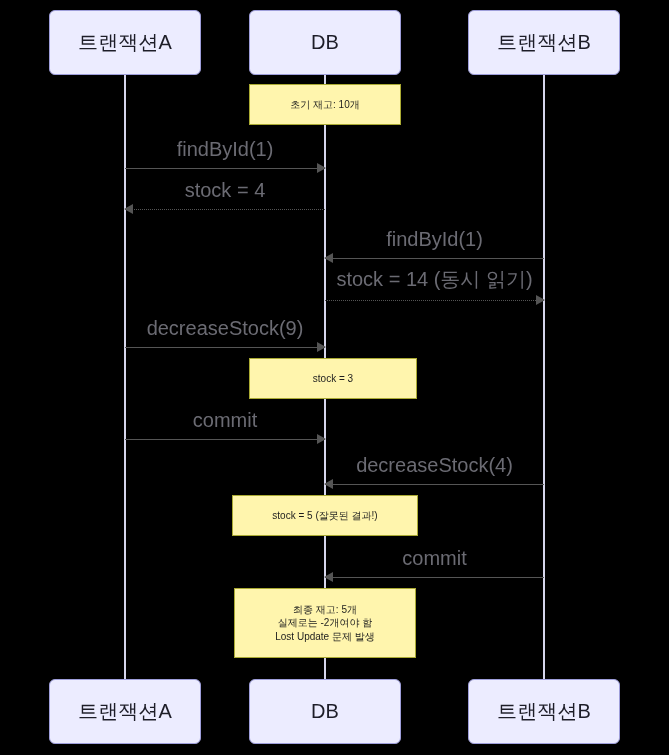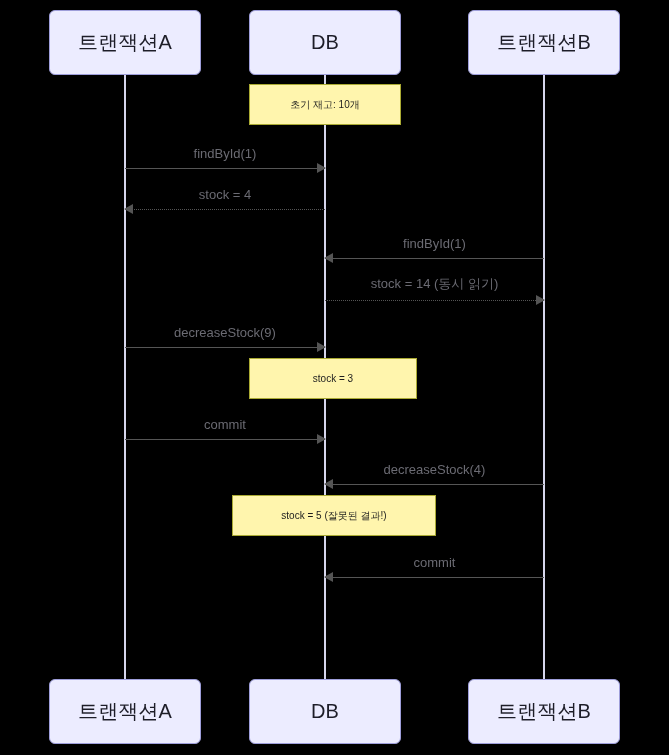"findById(1)" .msg-label { font-size: 13px -> 20px }
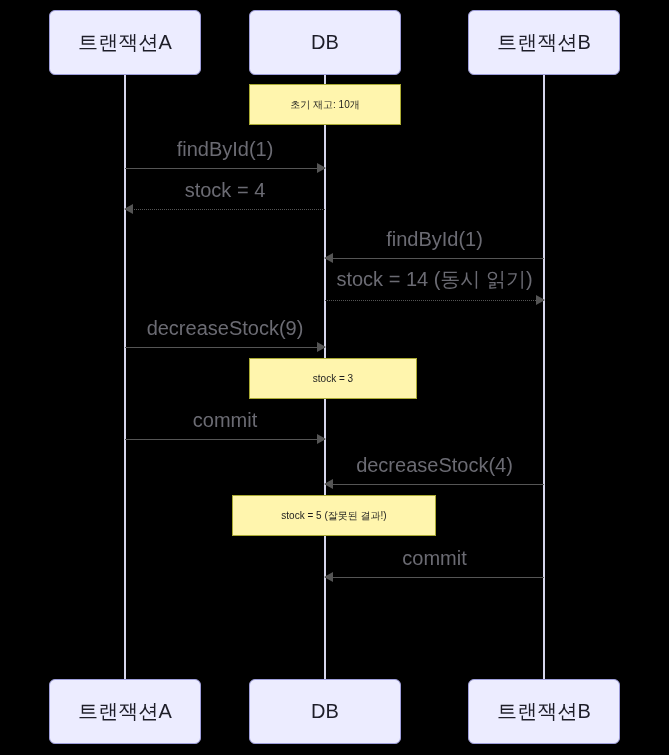"stock = 5 (잘못된 결과!)" div.note-box { width: 204px -> 186px }
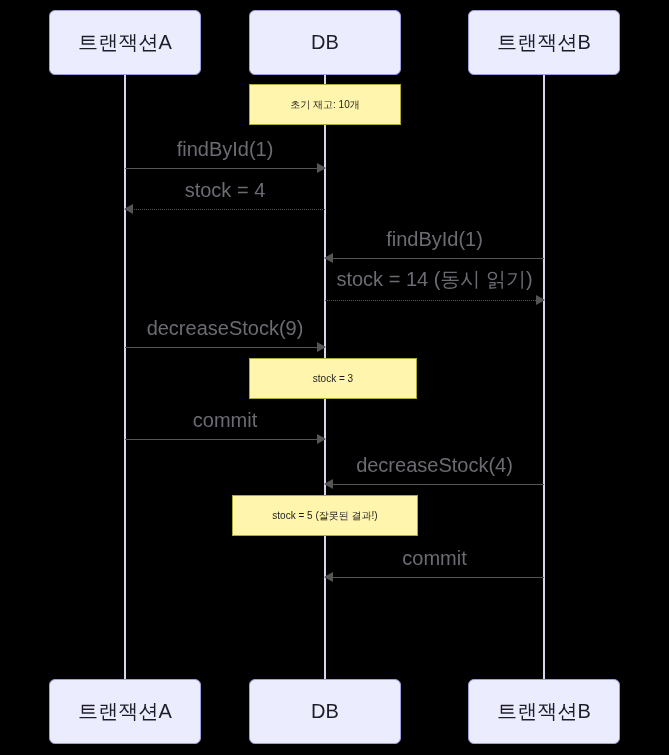"최종 재고: 5개" div.note-box { html: none -> <div> <span>최종 재고: 5개</span> <span>실제로는 -2개여야 함</span> <span>Lost Update 문제 발생</span> </div> }
